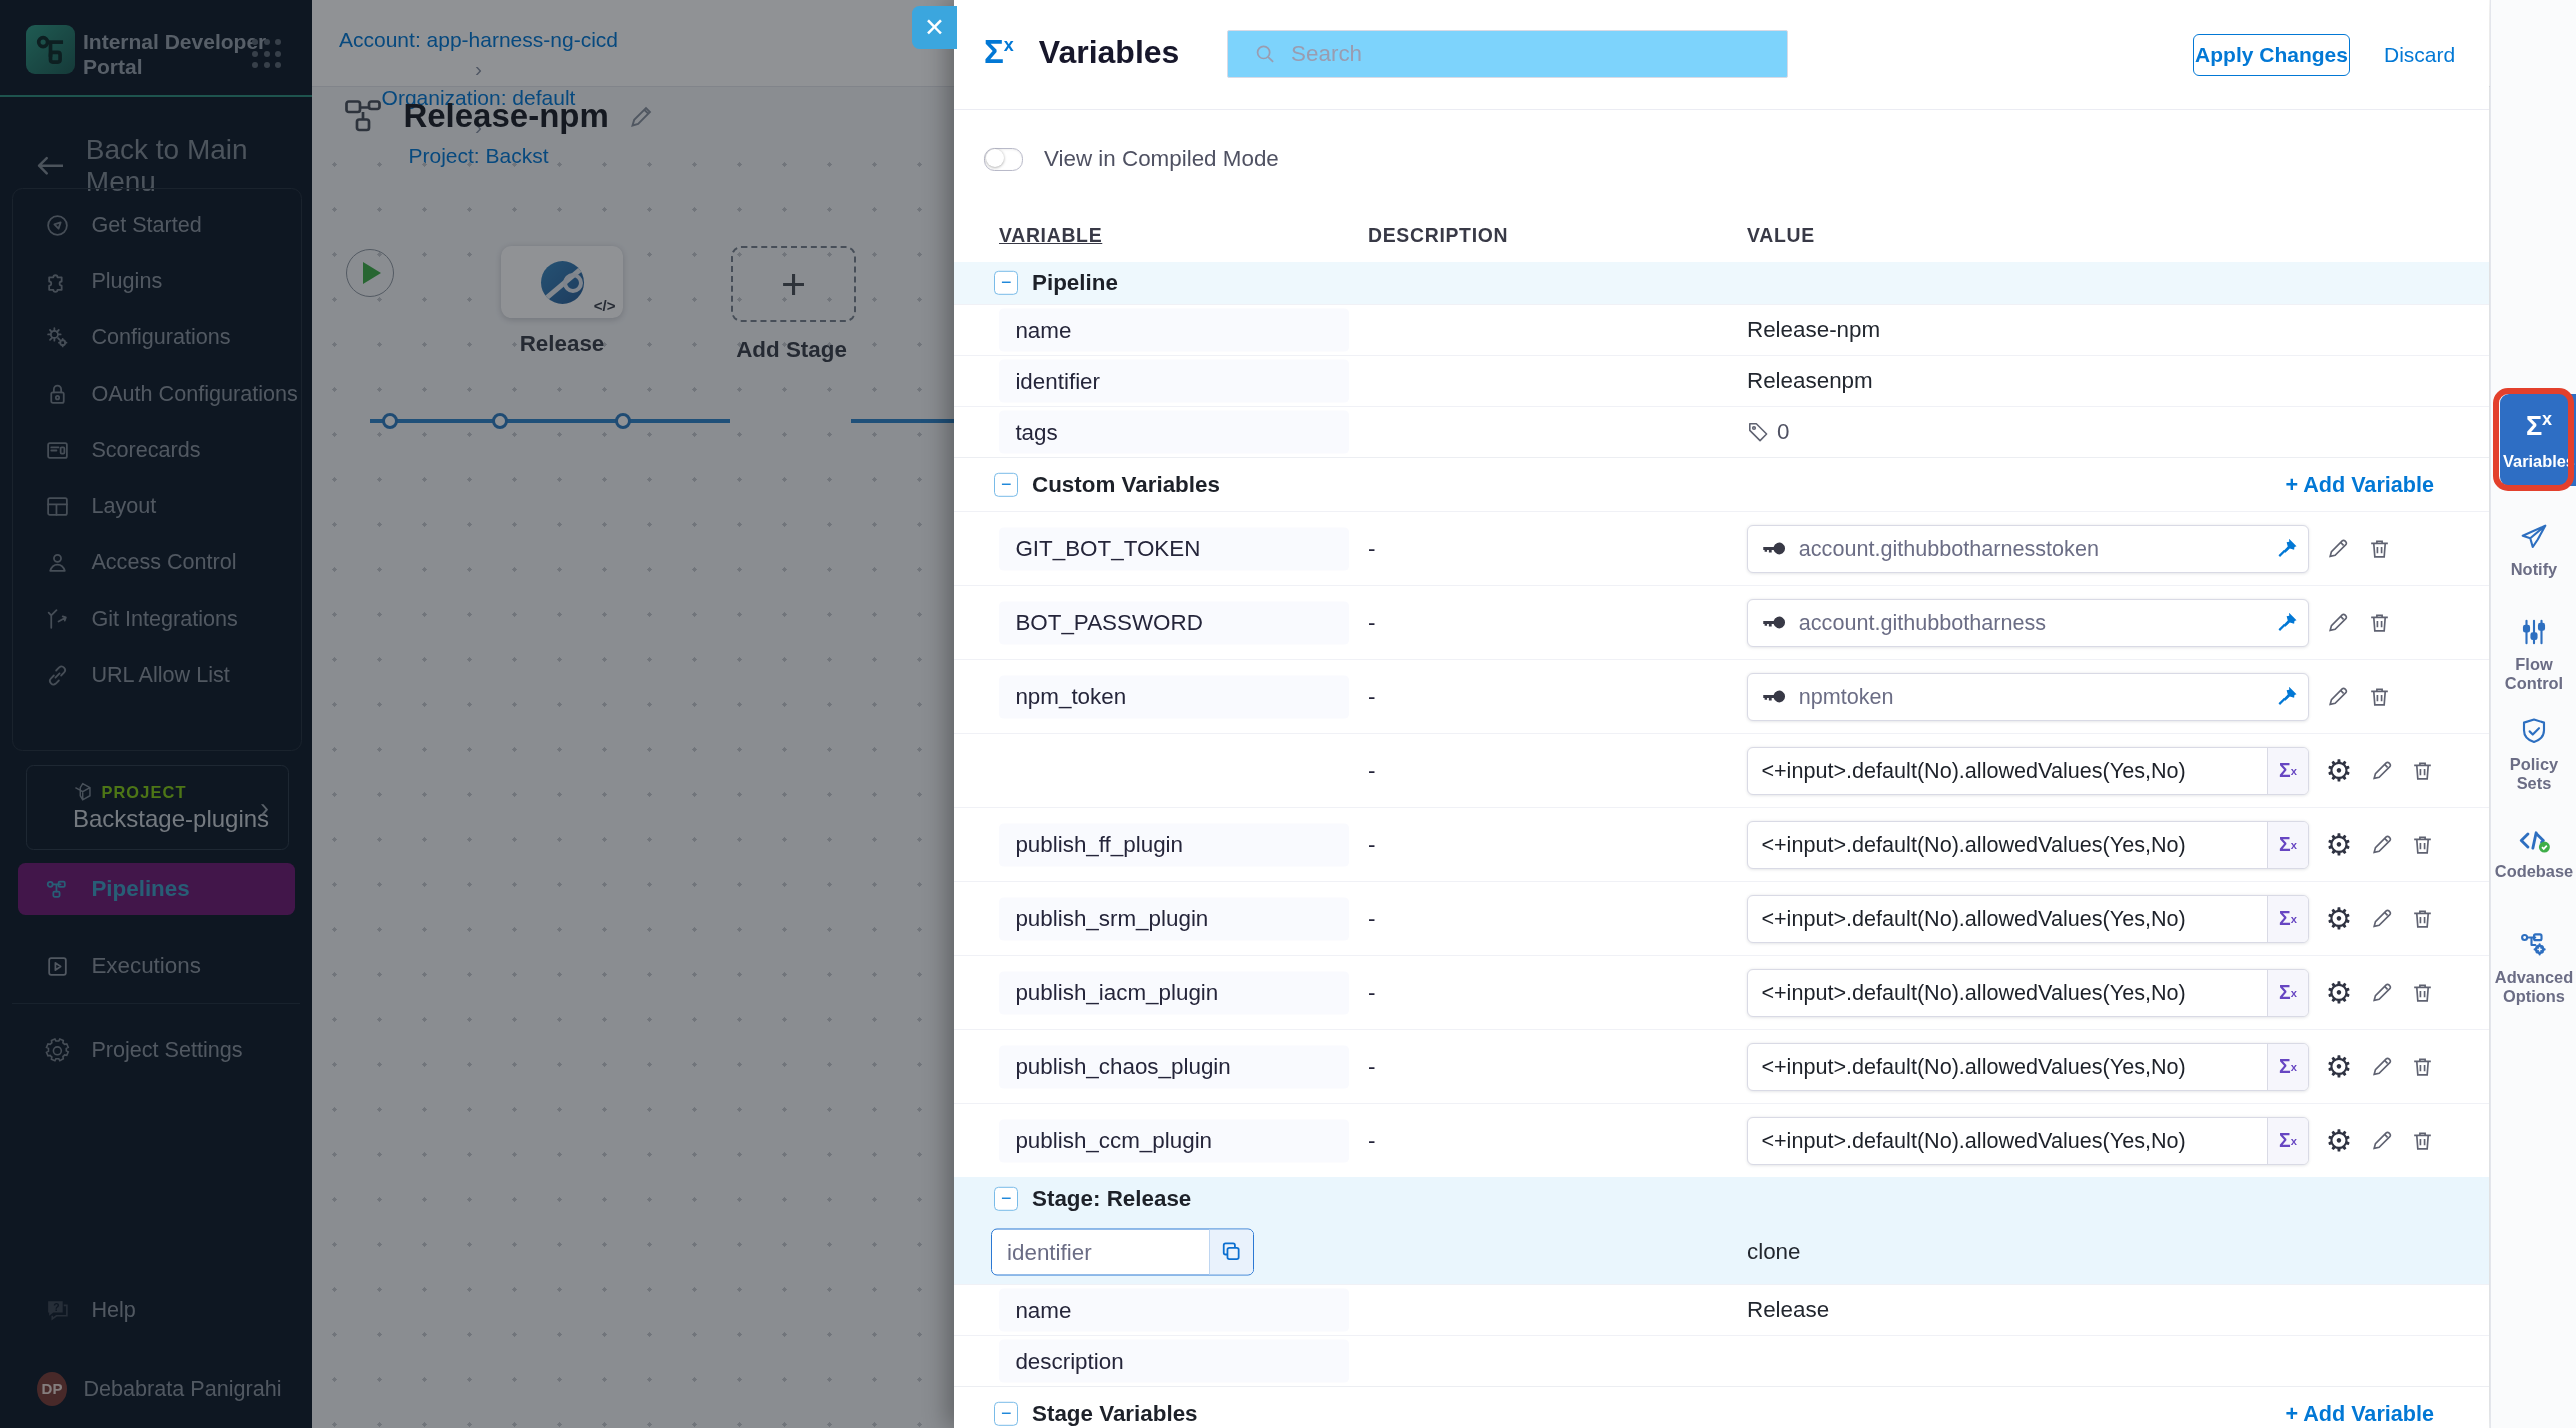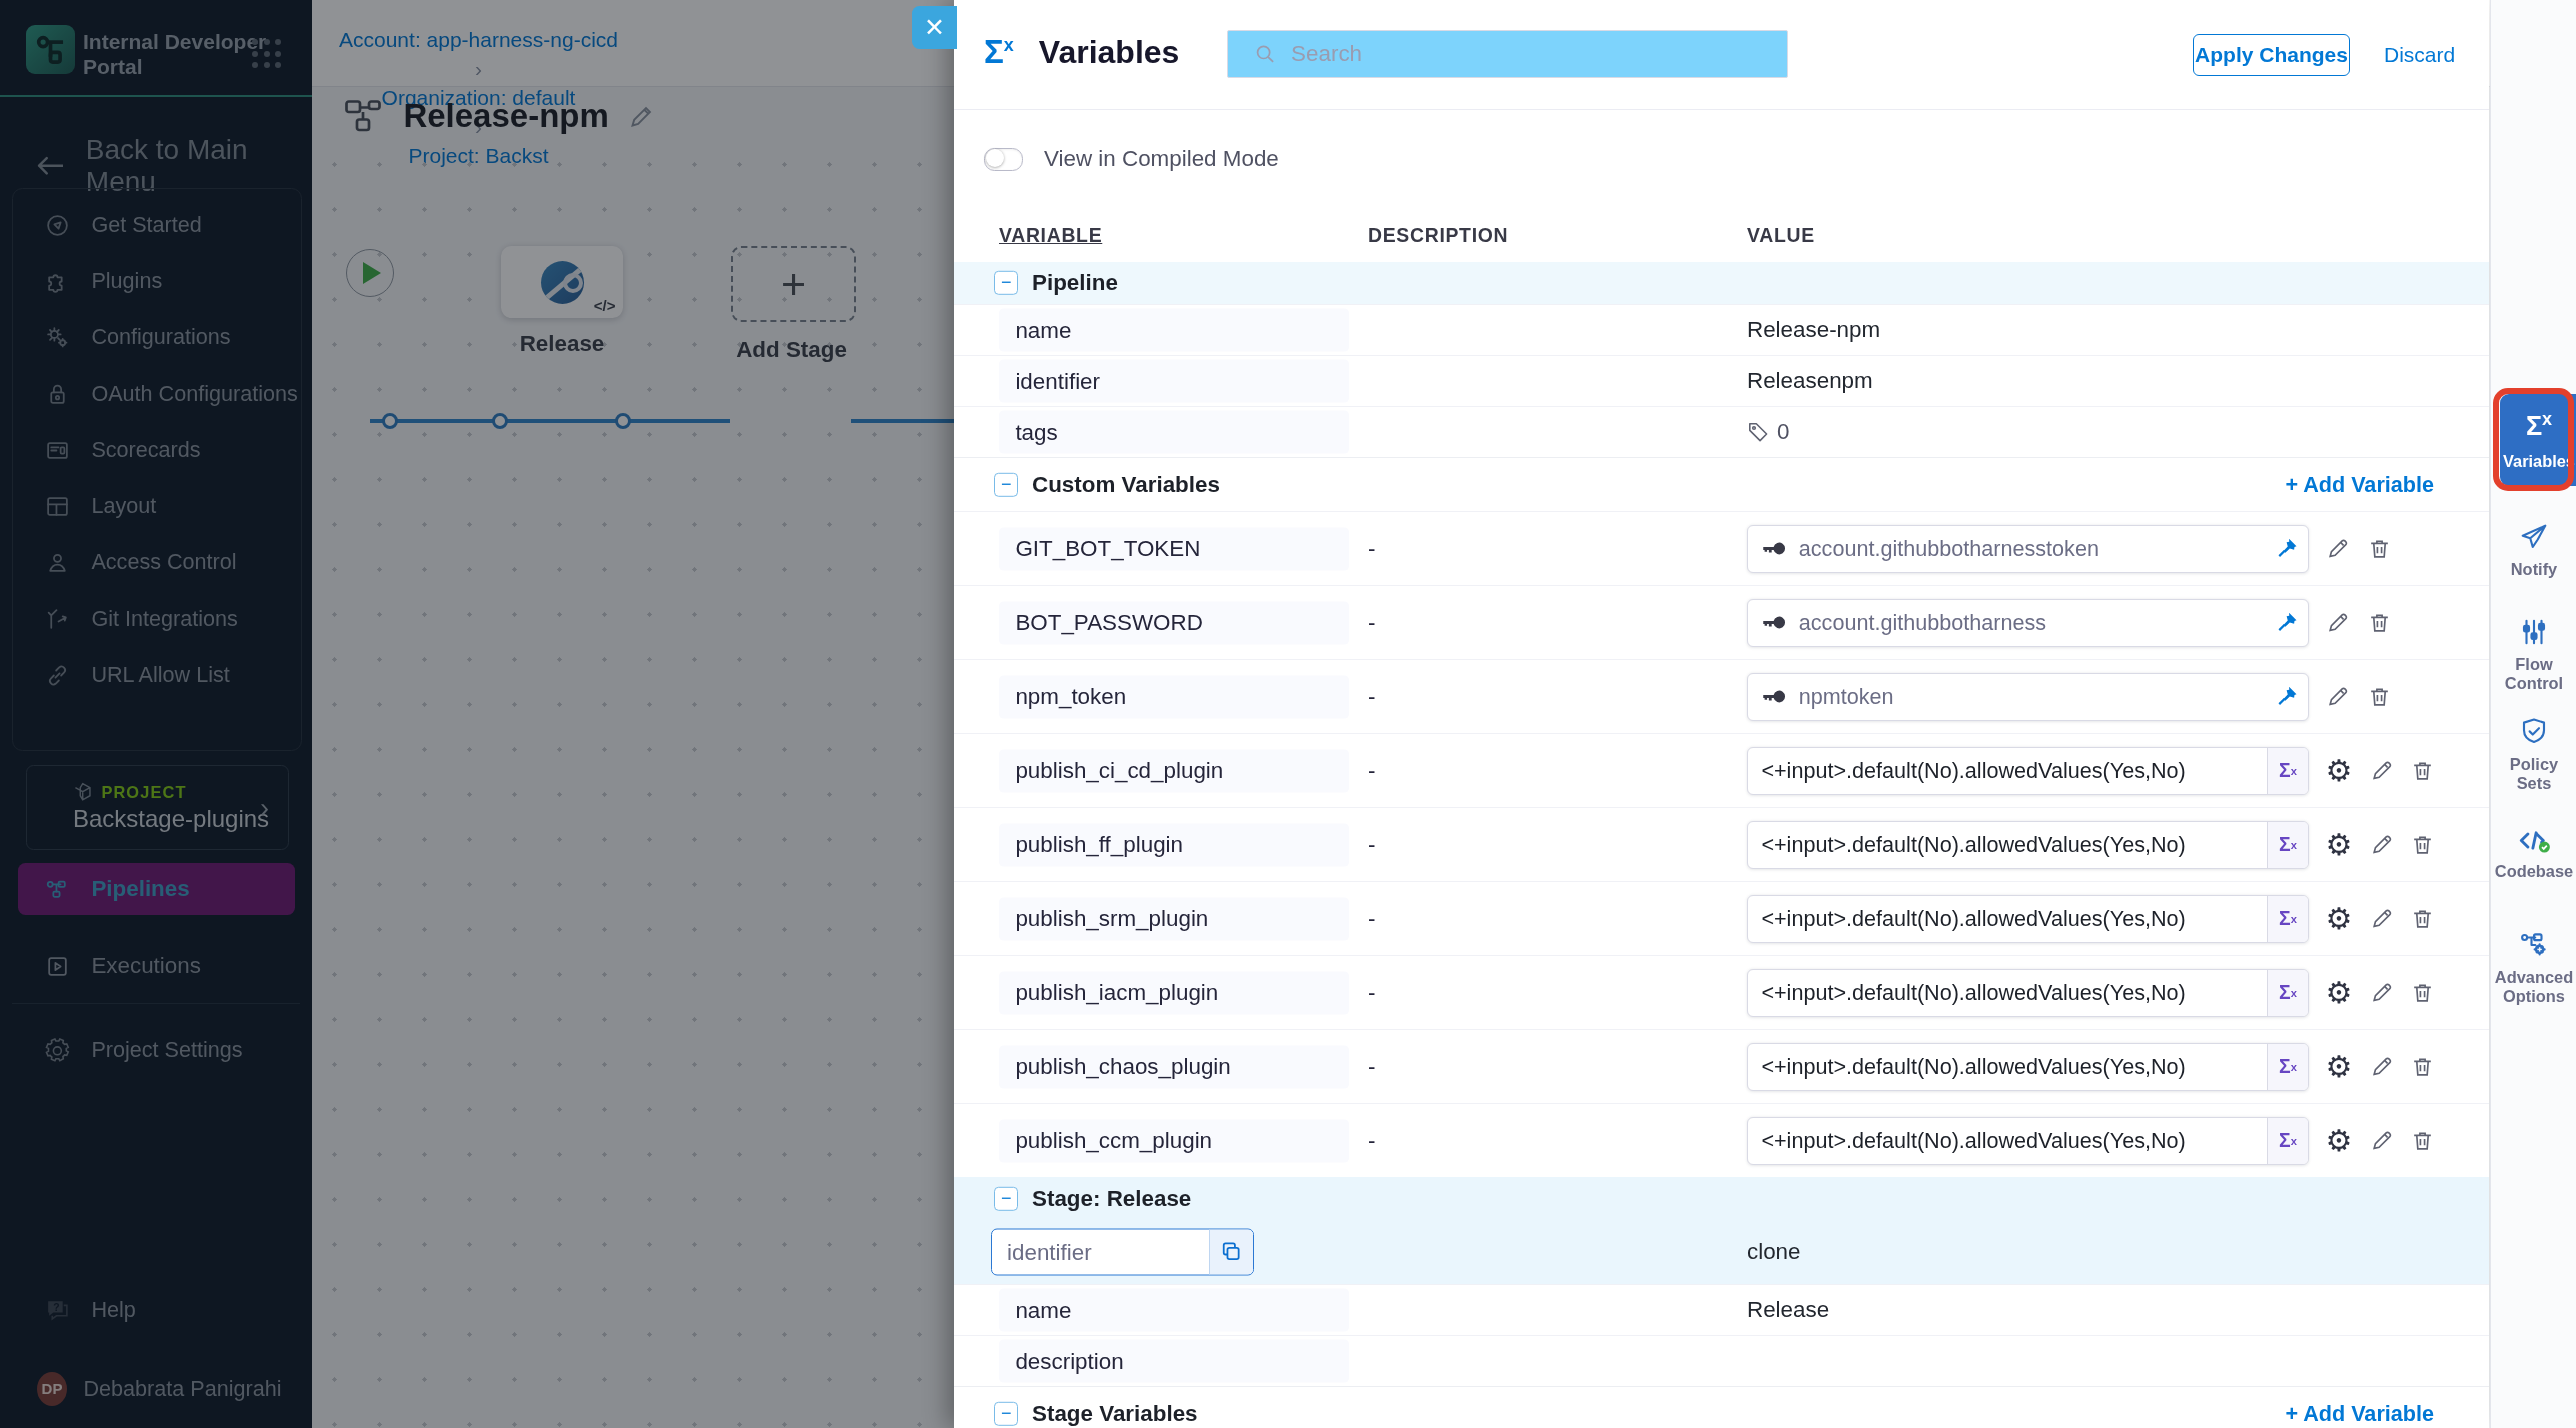"publish_ci_cd_plugin" div.vcenter { html: <div>publish_ci_cd_plugin</div> -> none }
